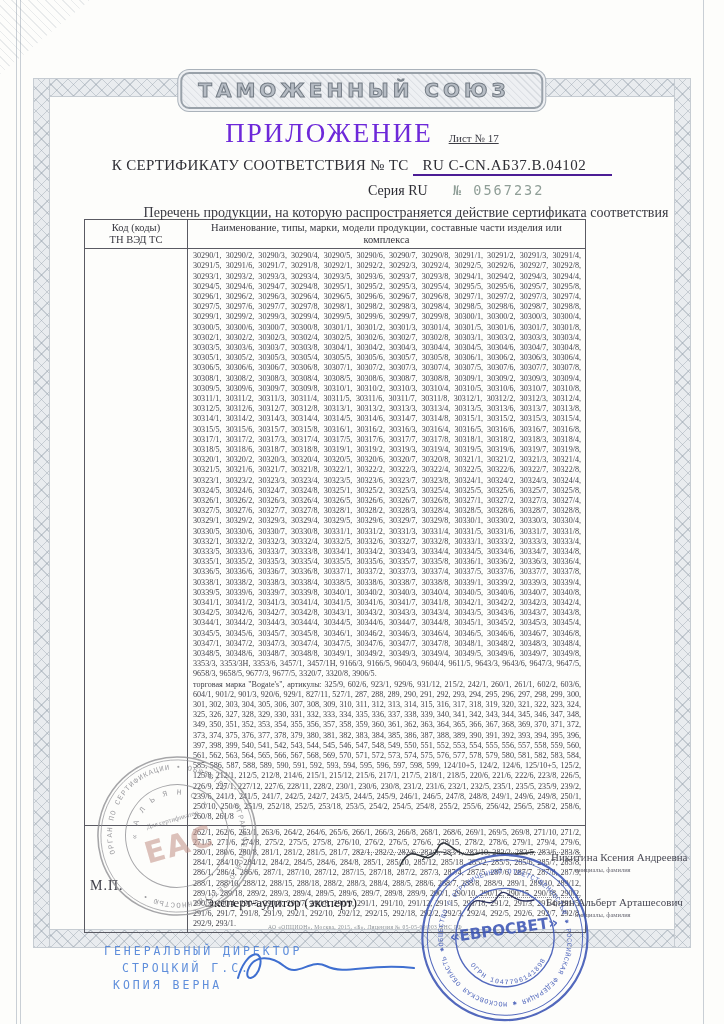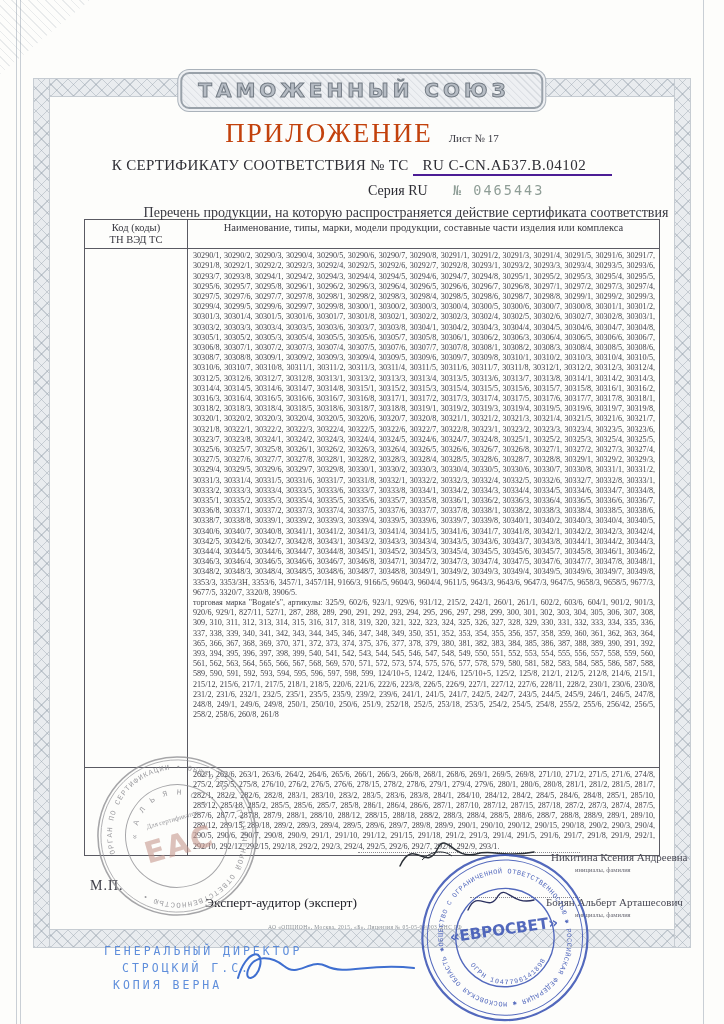"ПРИЛОЖЕНИЕ" .doc-title { color: #c2410c -> #6d28d9 }
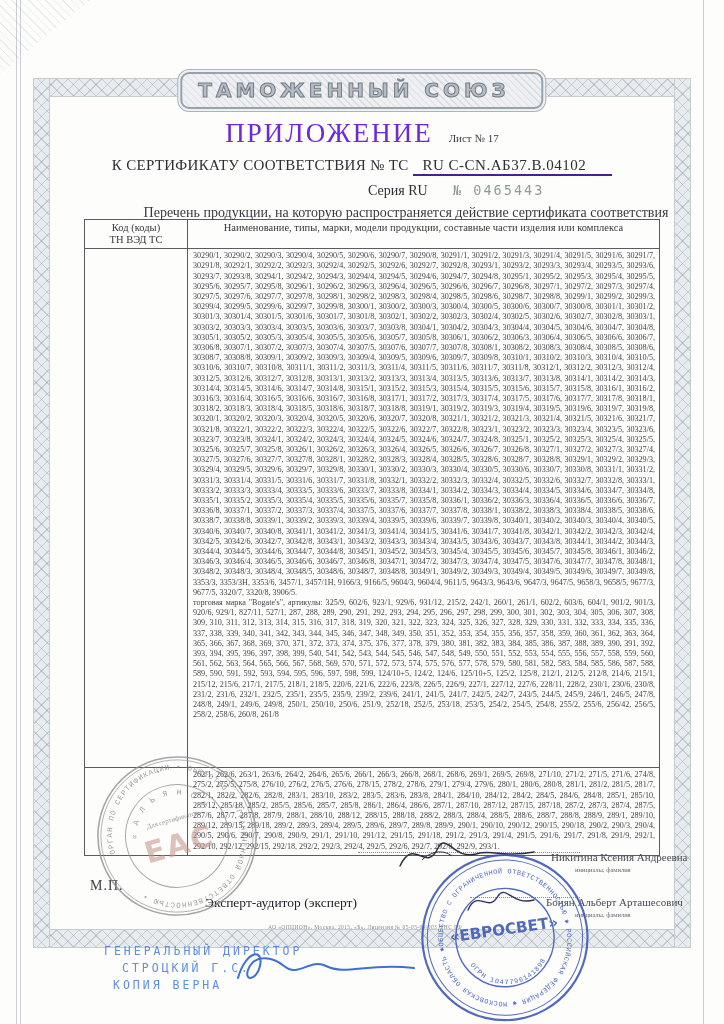"Лист № 17" .sheet-no { text-decoration: none -> underline }
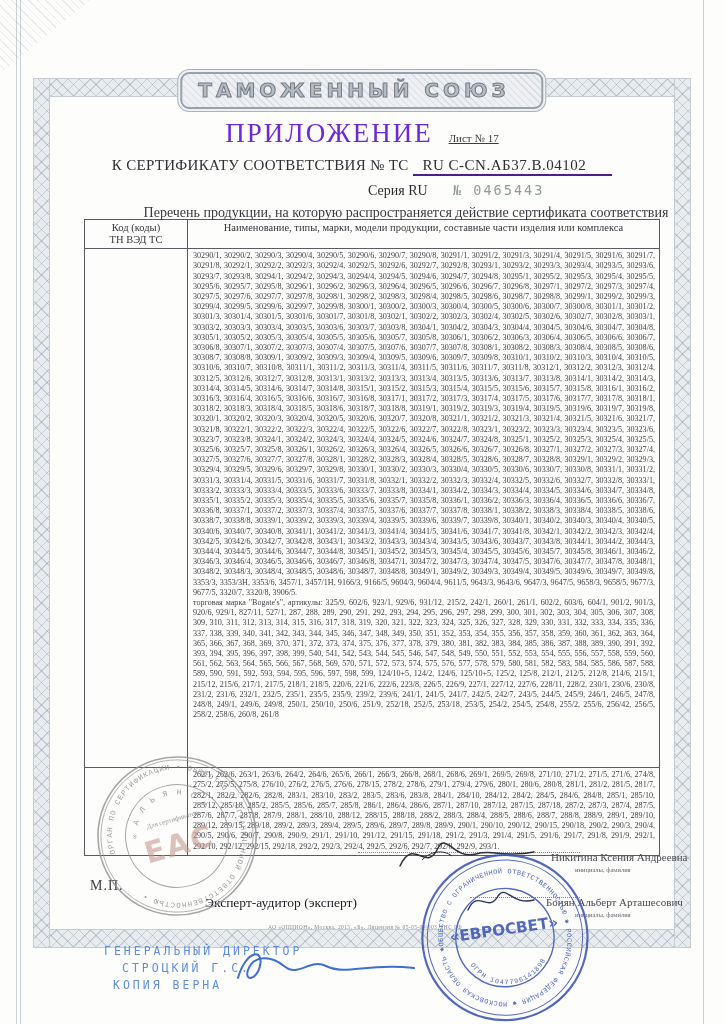"№ 0465443" span.series-no { text: 0465443 -> 0567232 }
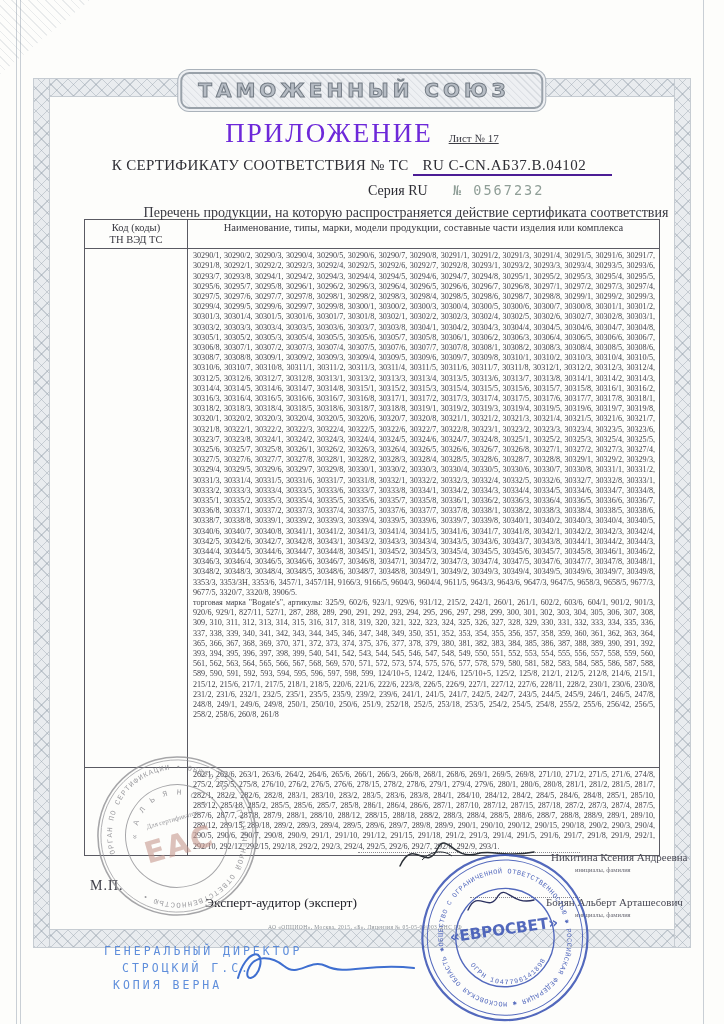"Код (коды)" .list-table { width: 576px -> 502px }
